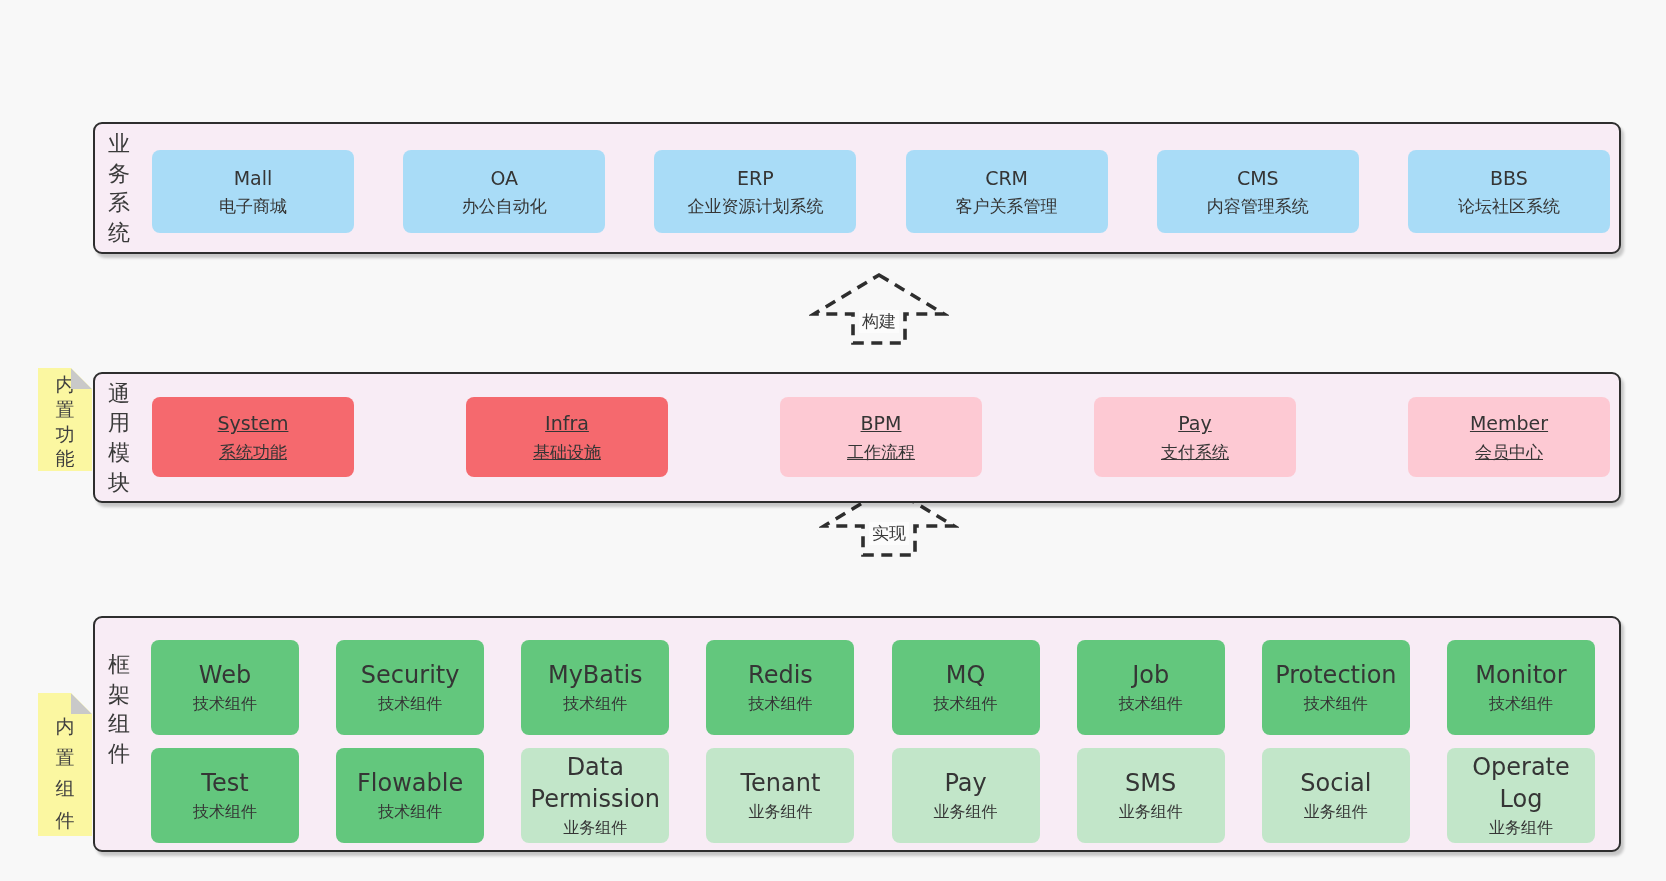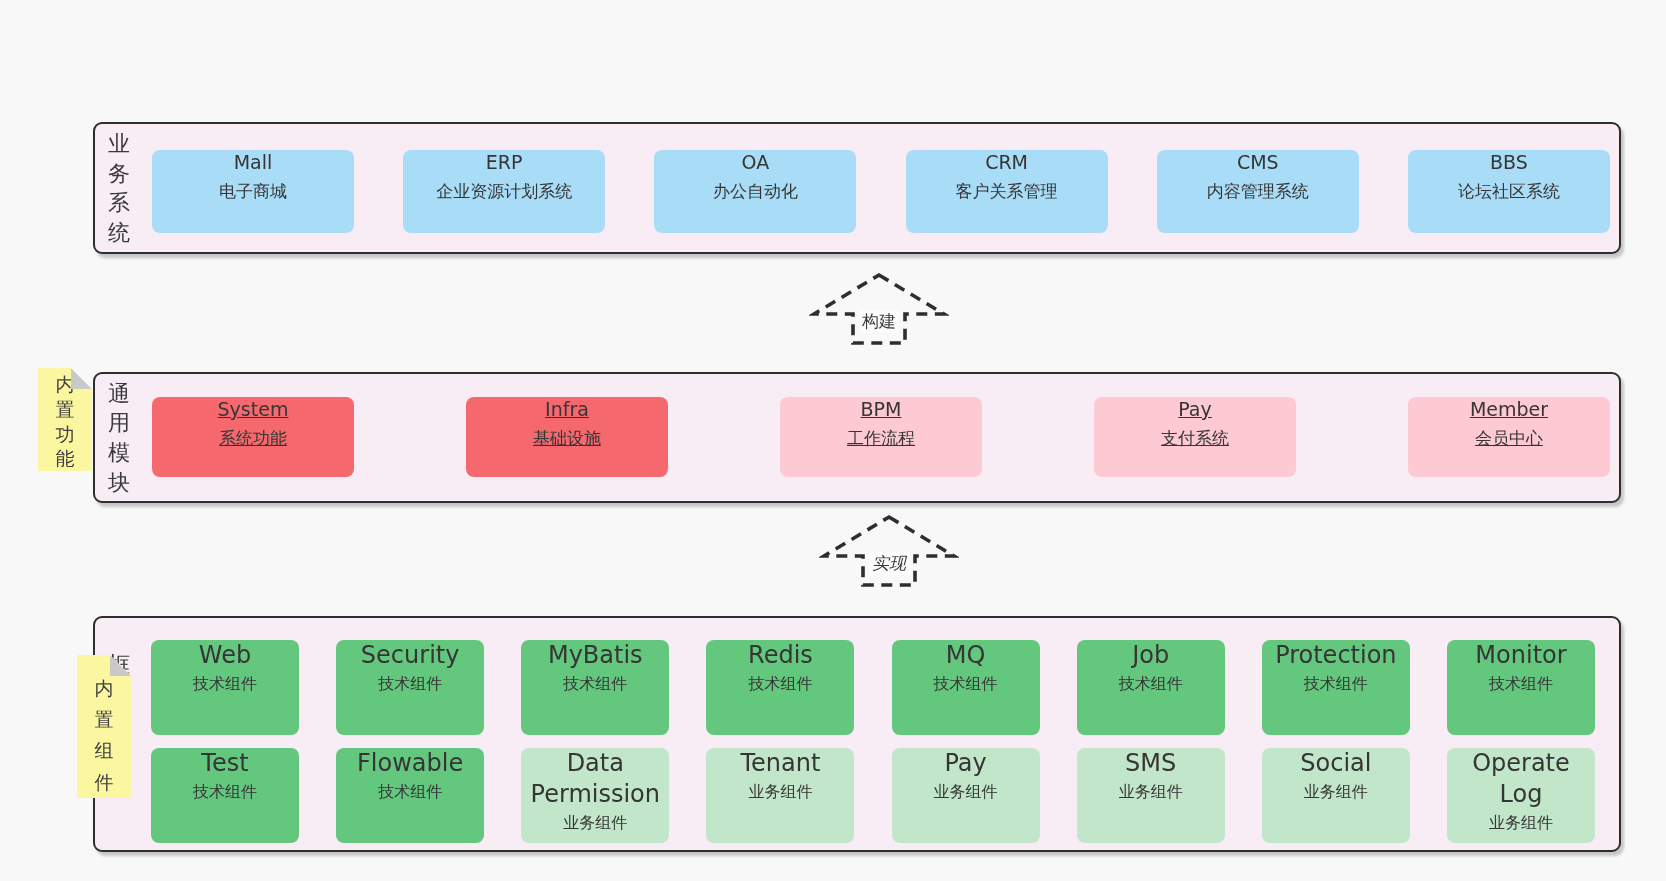"Mall" .box { justify-content: none -> center }
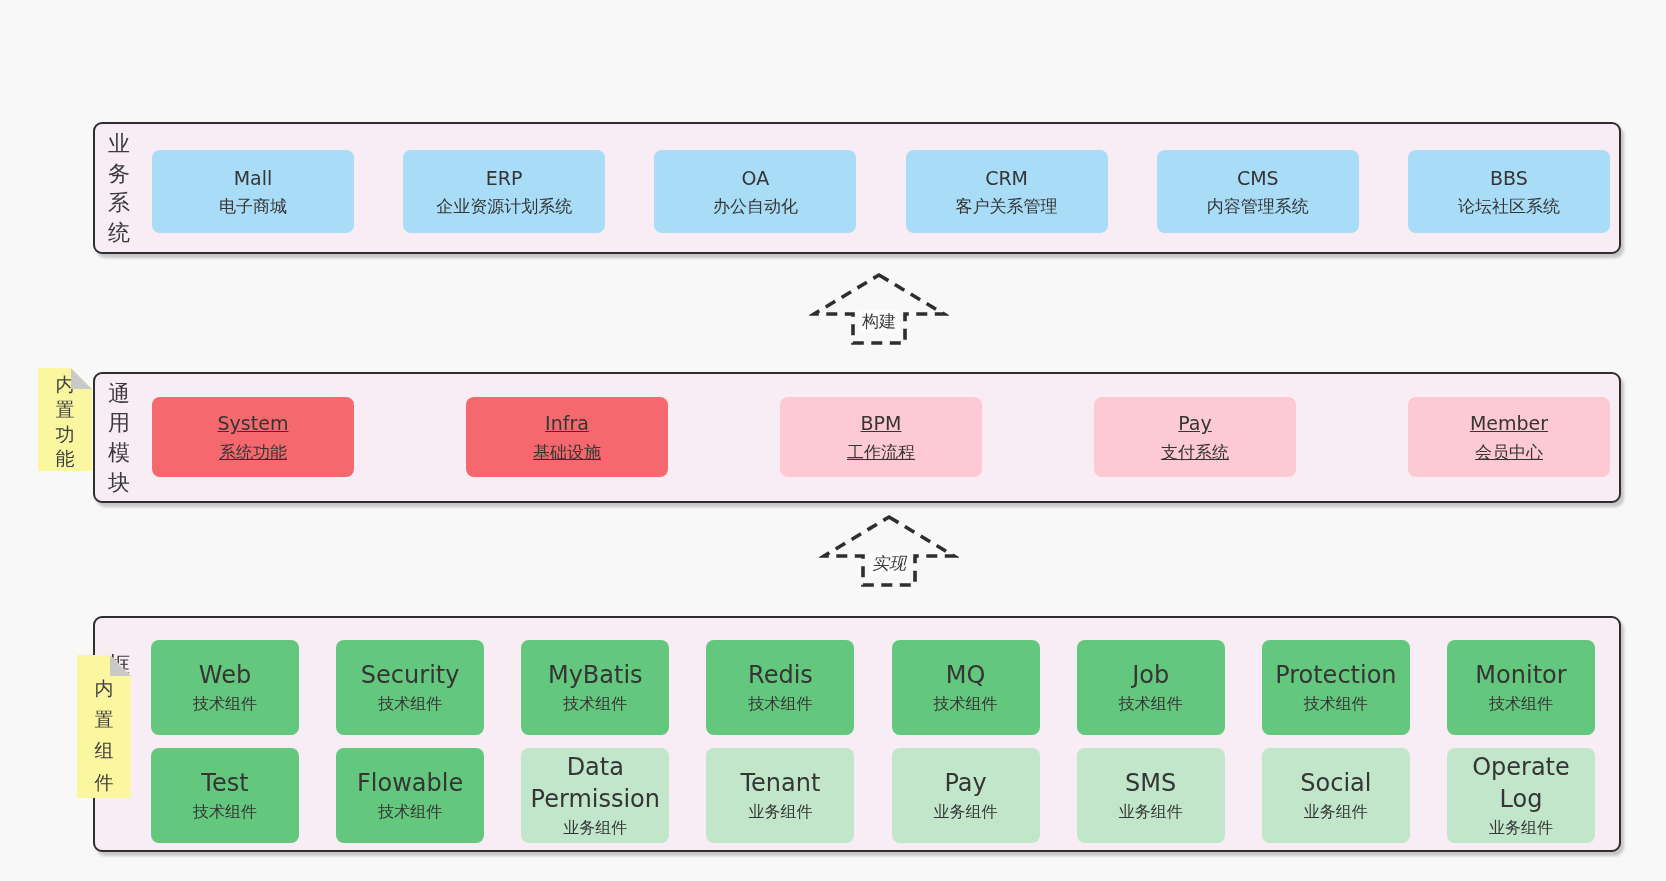"ERP" div.box { order: before "OA" -> after "OA" }
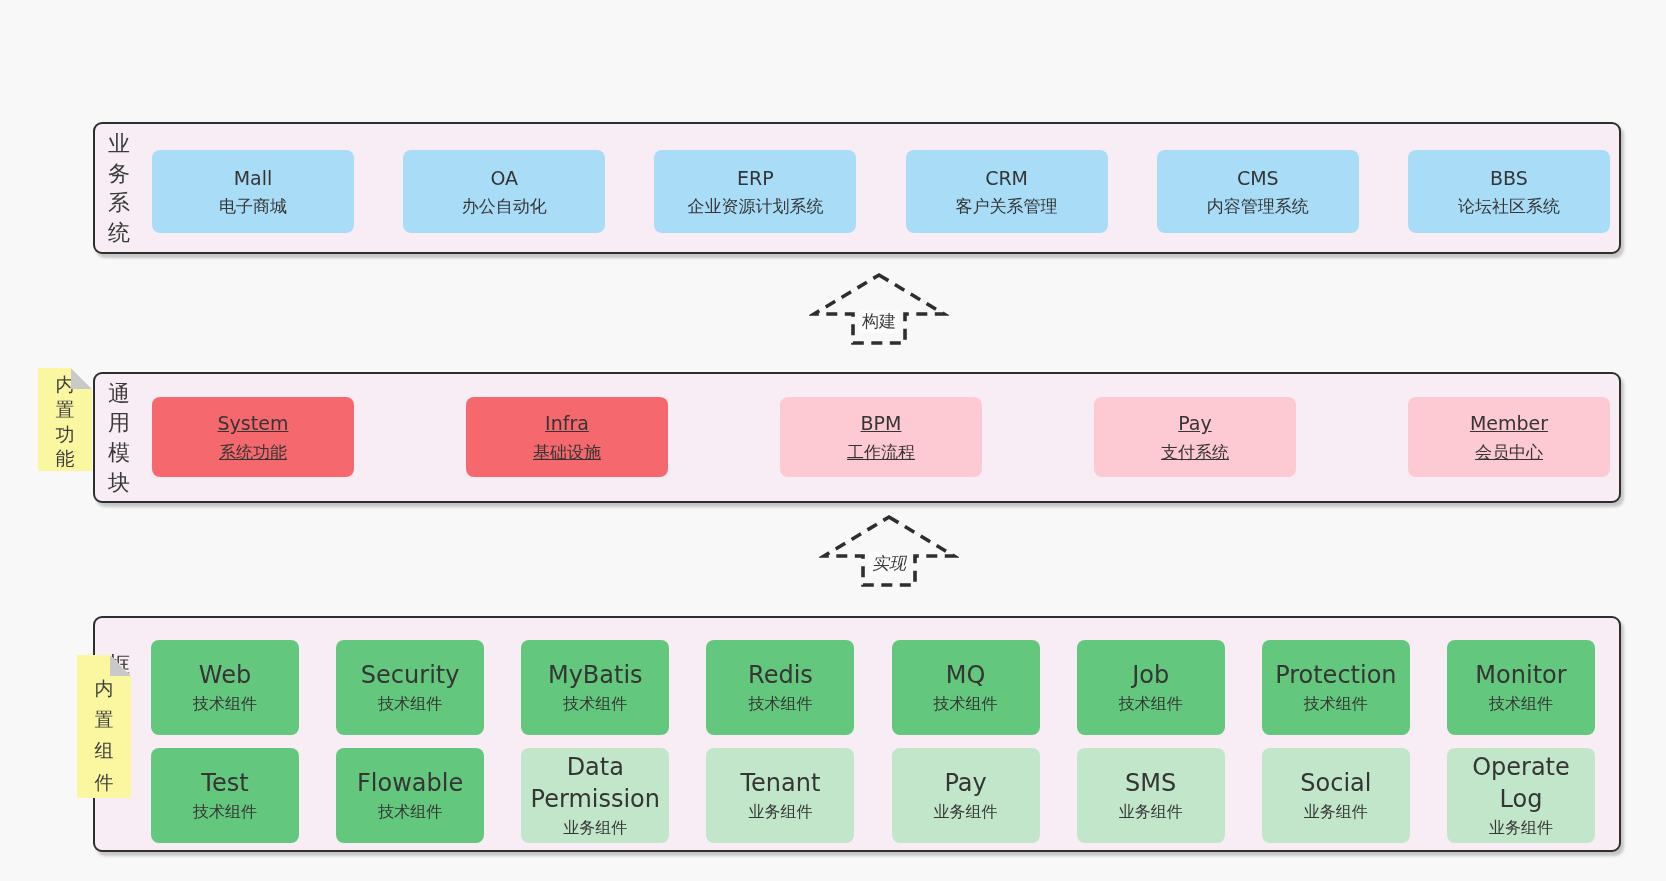"实现" .arrow-2 { font-style: italic -> none; top: 514px -> 484px }
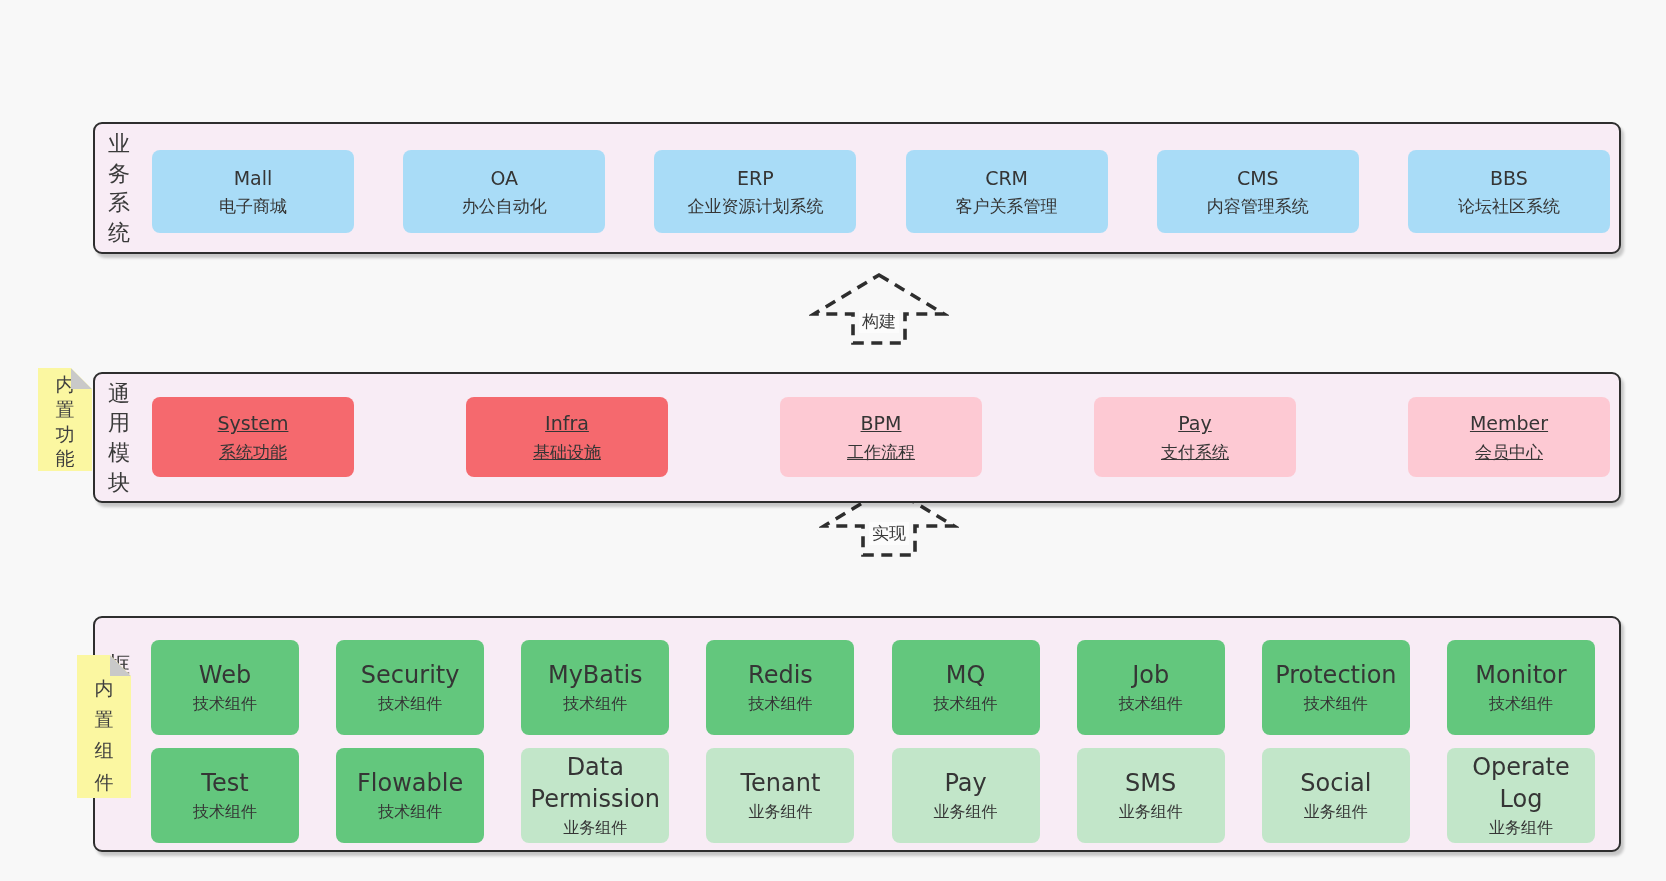"内置组件" .note-2 { margin-left: 39px -> none; top: 655px -> 693px }
